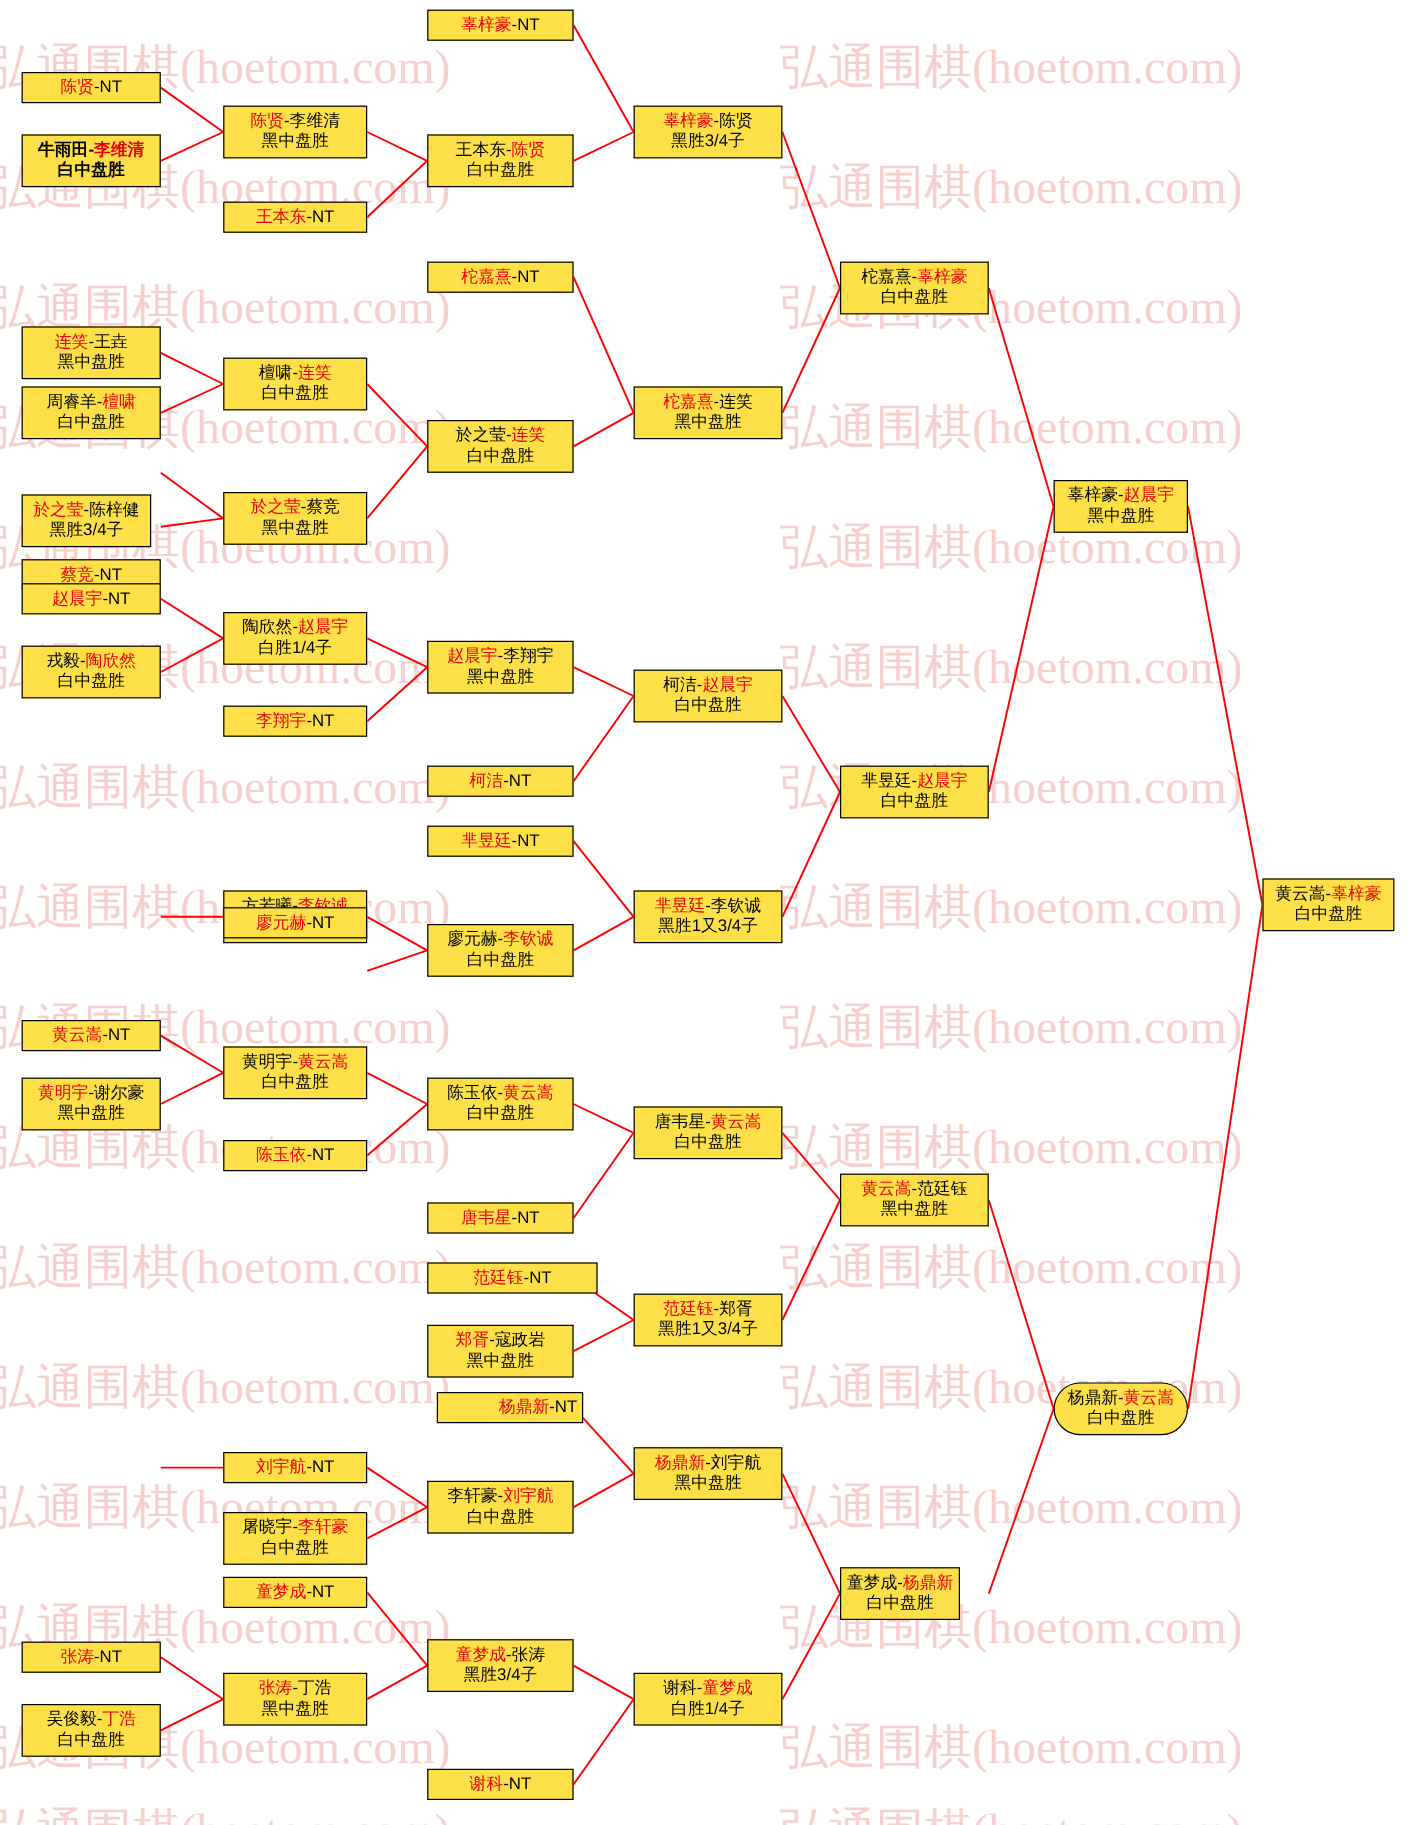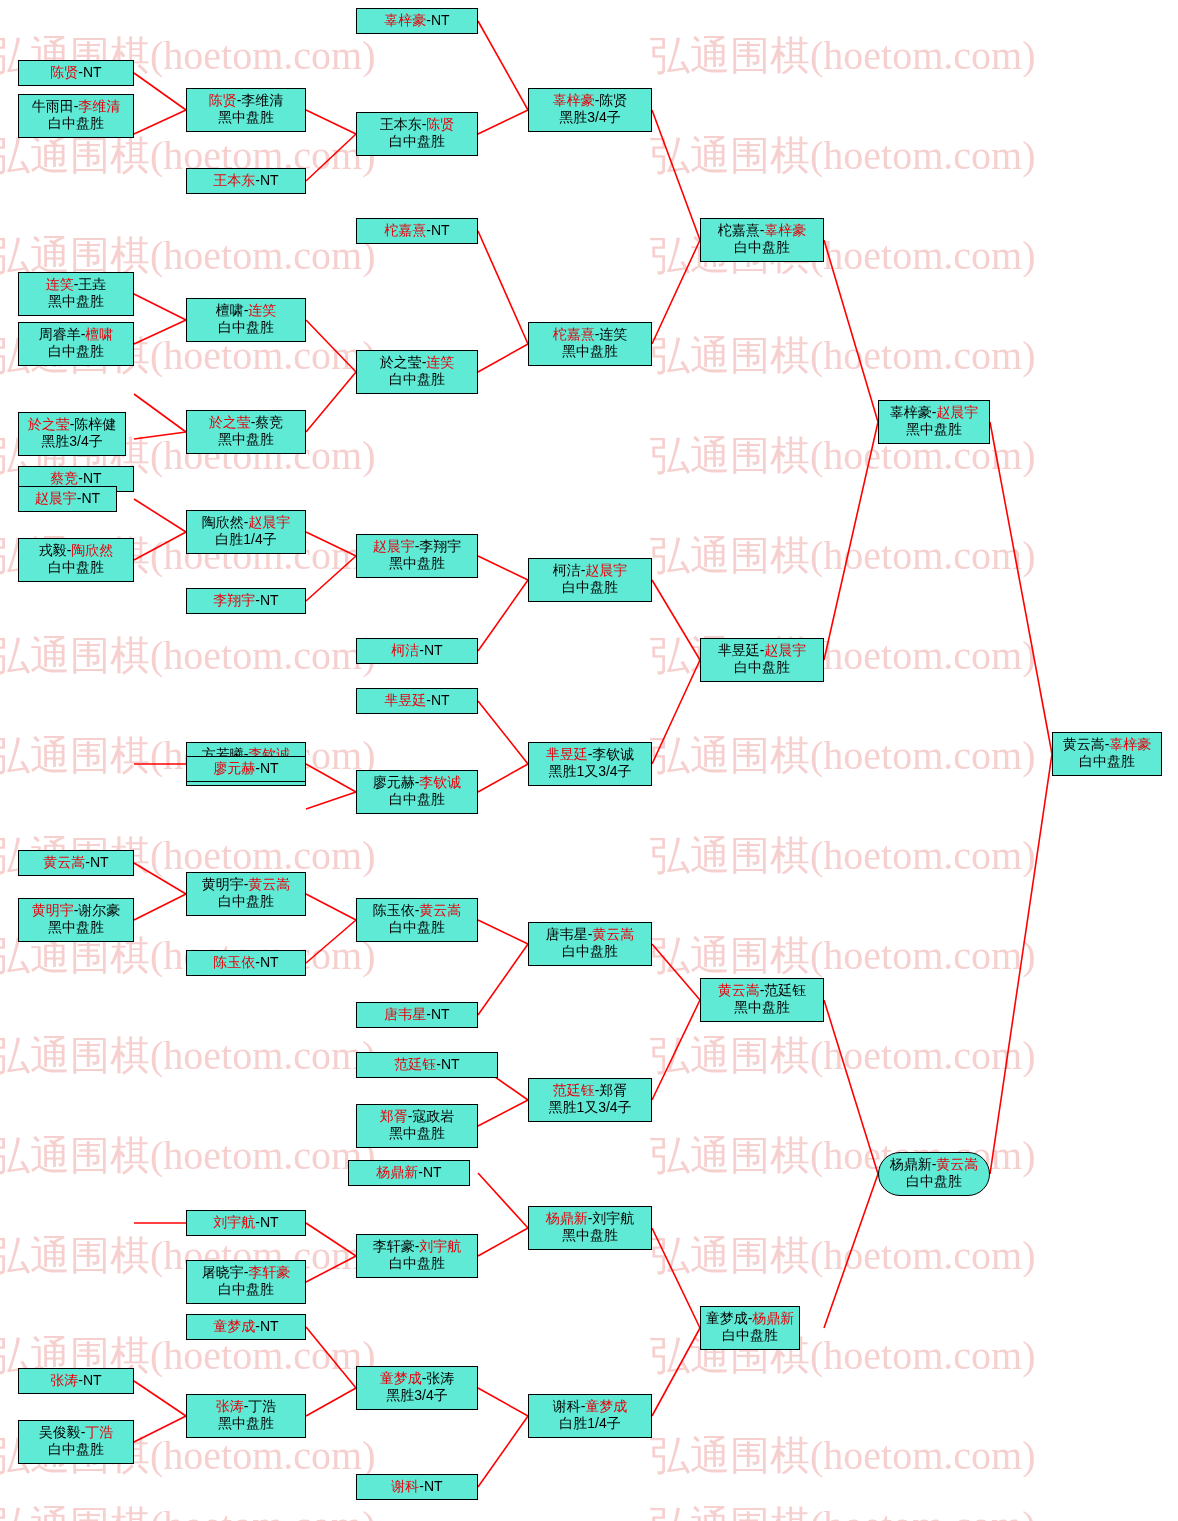"辜梓豪-NT" .node { background: #5eead4 -> #fde047 }
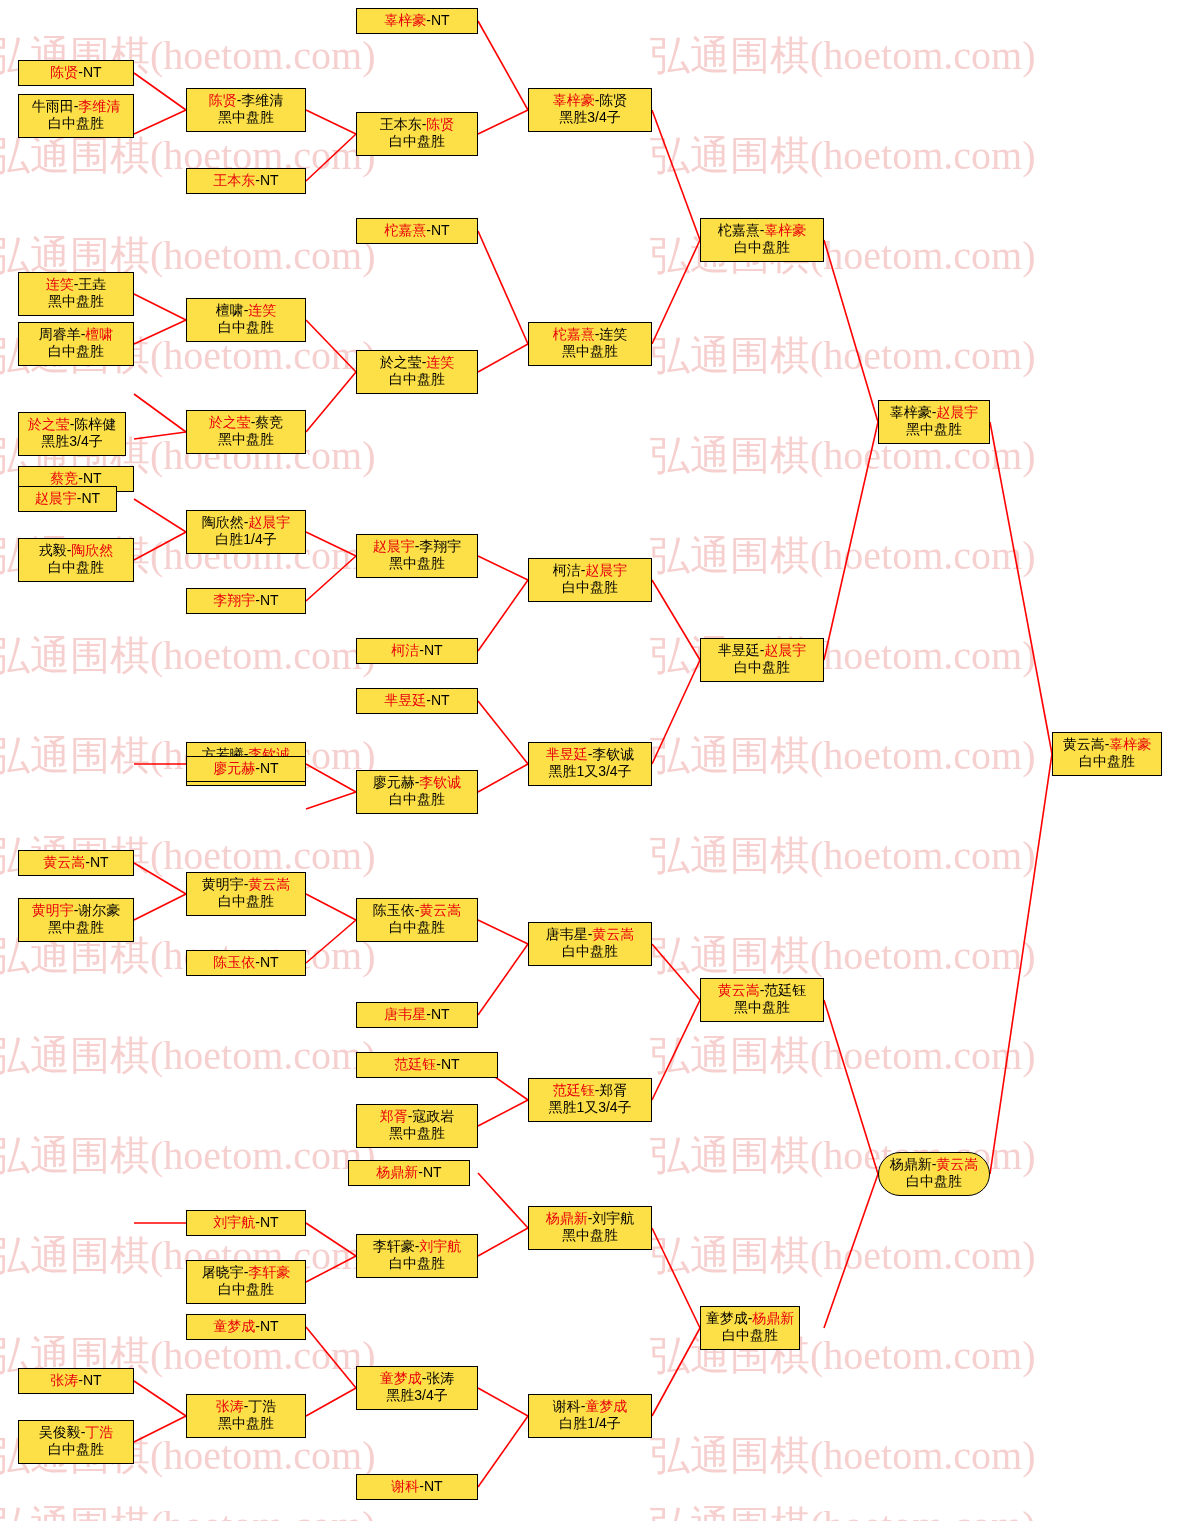"牛雨田-李维清" div.node { font-weight: none -> bold; top: 94px -> 112px }
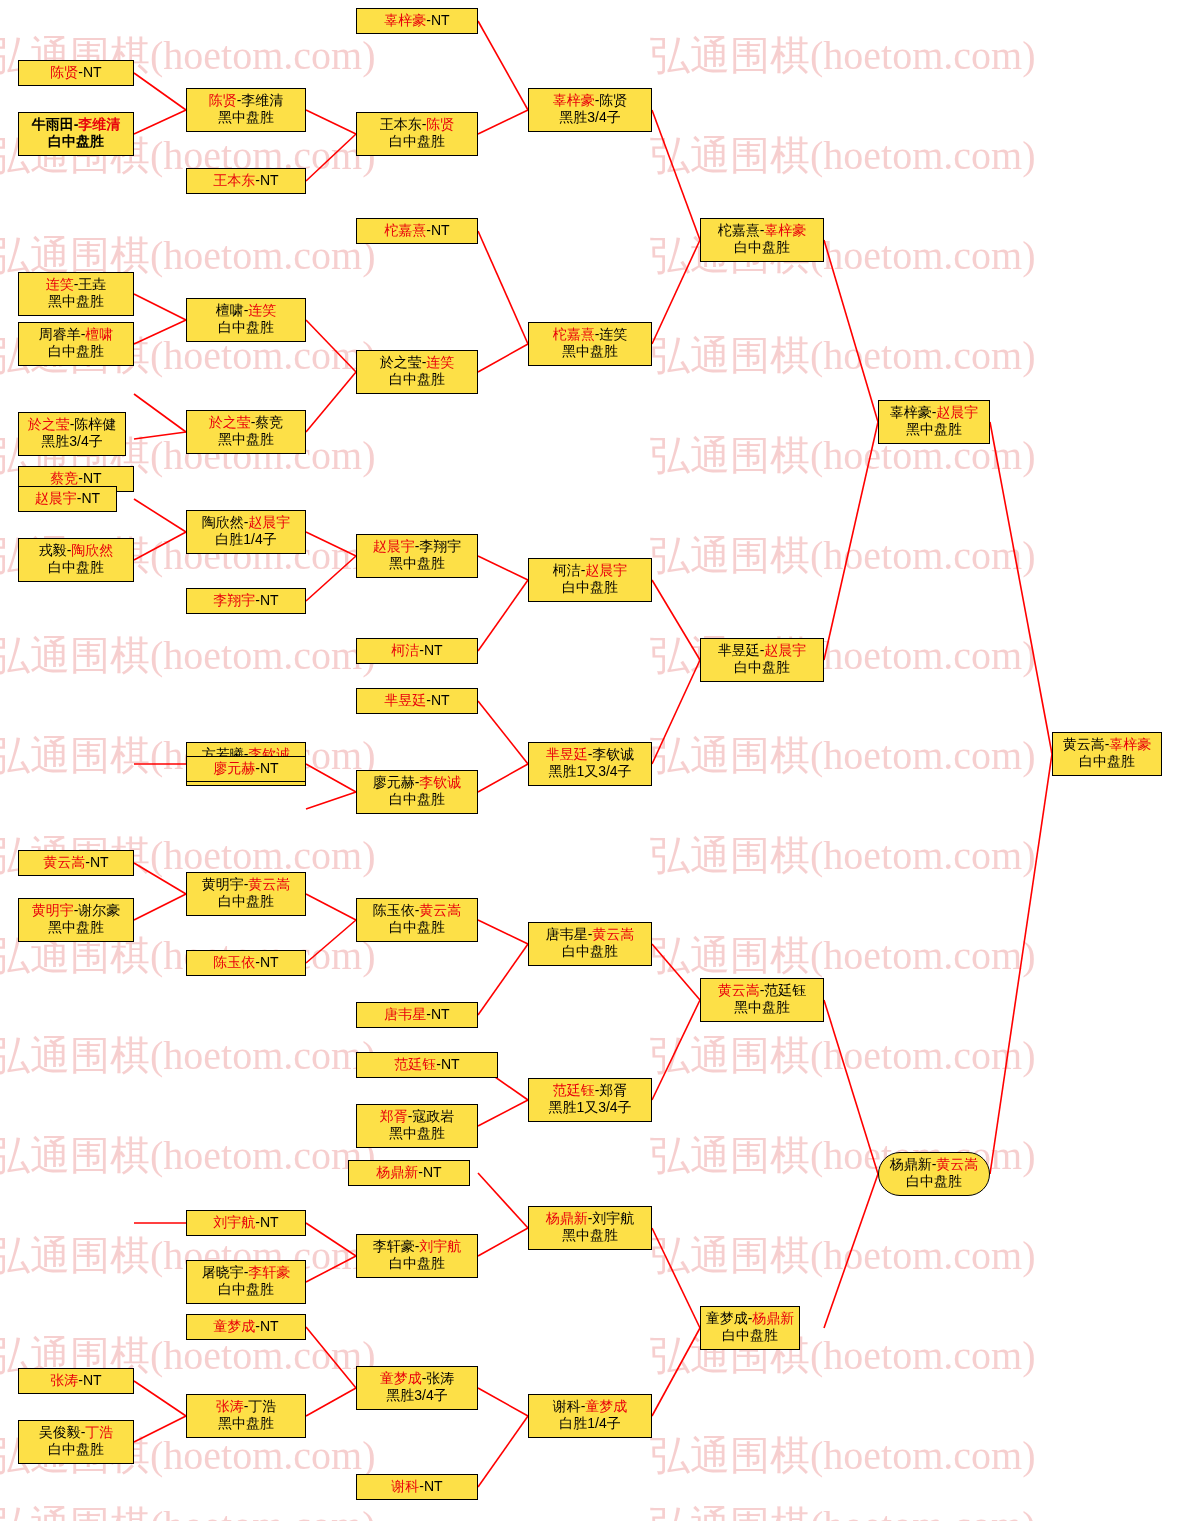"赵晨宇-NT" div.node { width: 99px -> 116px }
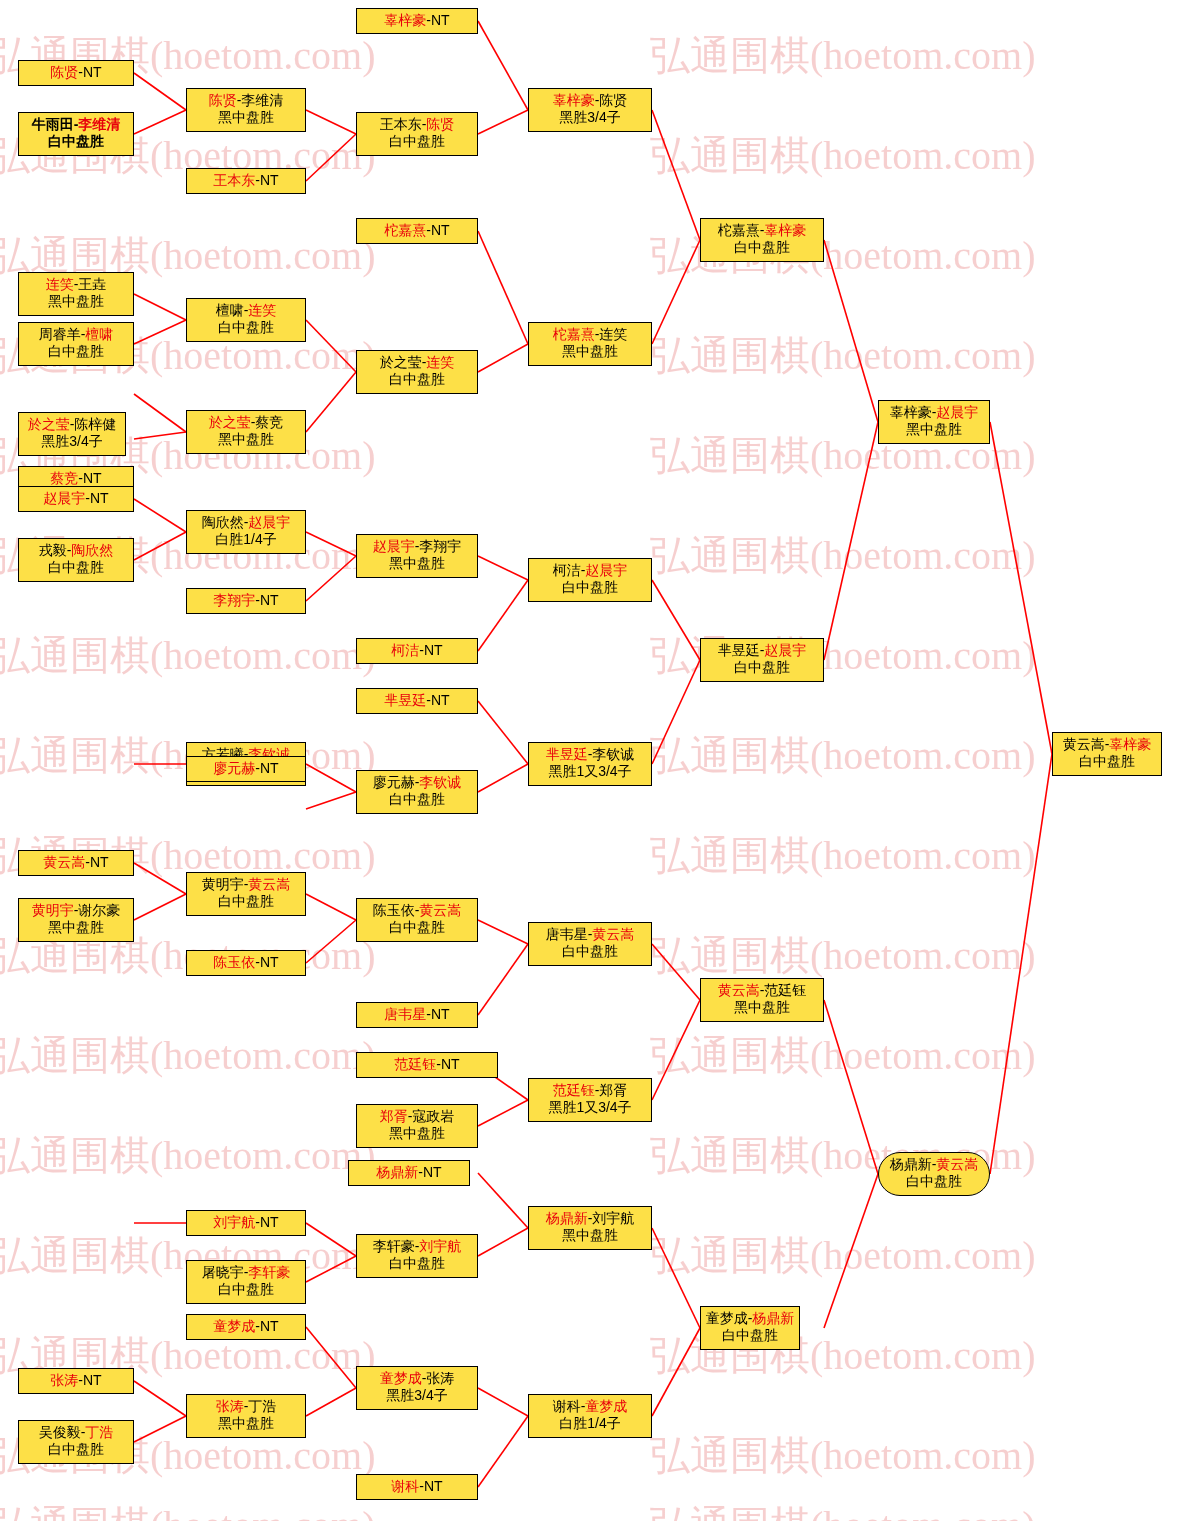"杨鼎新-NT" div.node { left: 348px -> 364px; text-align: none -> right }
